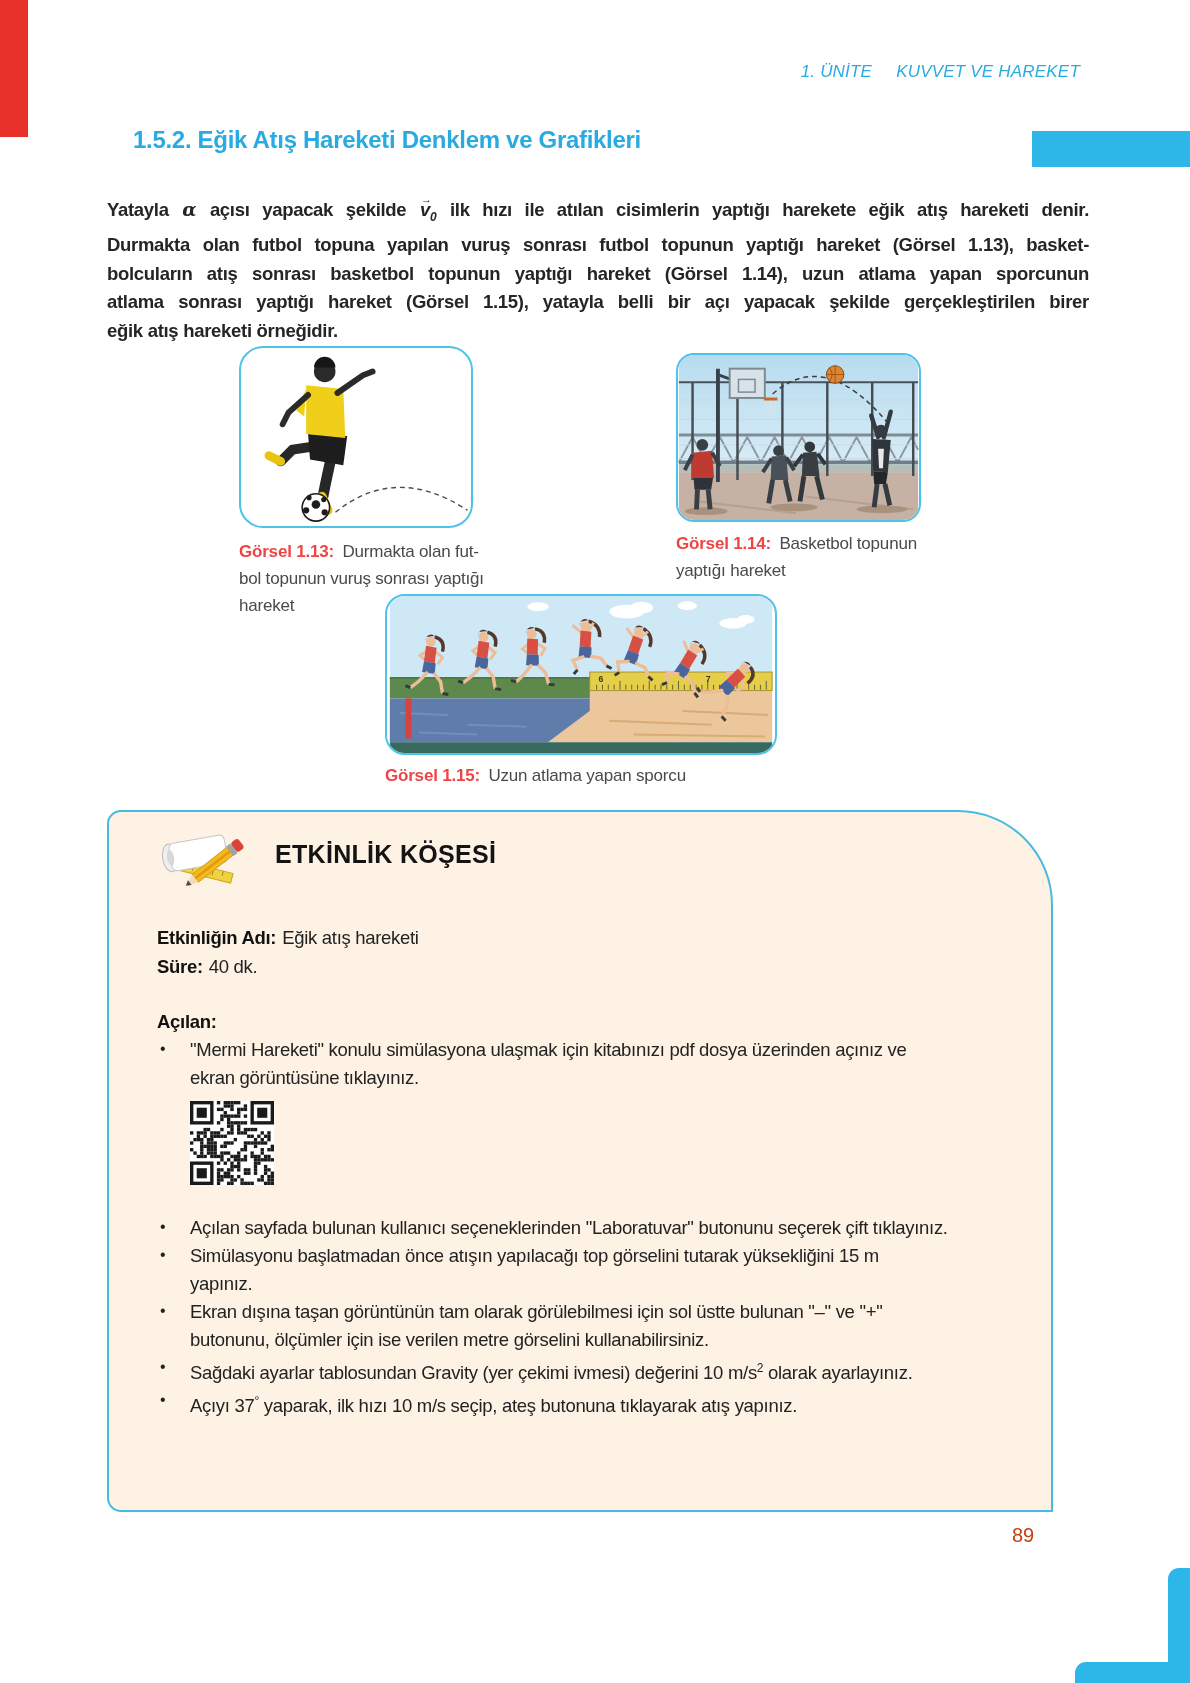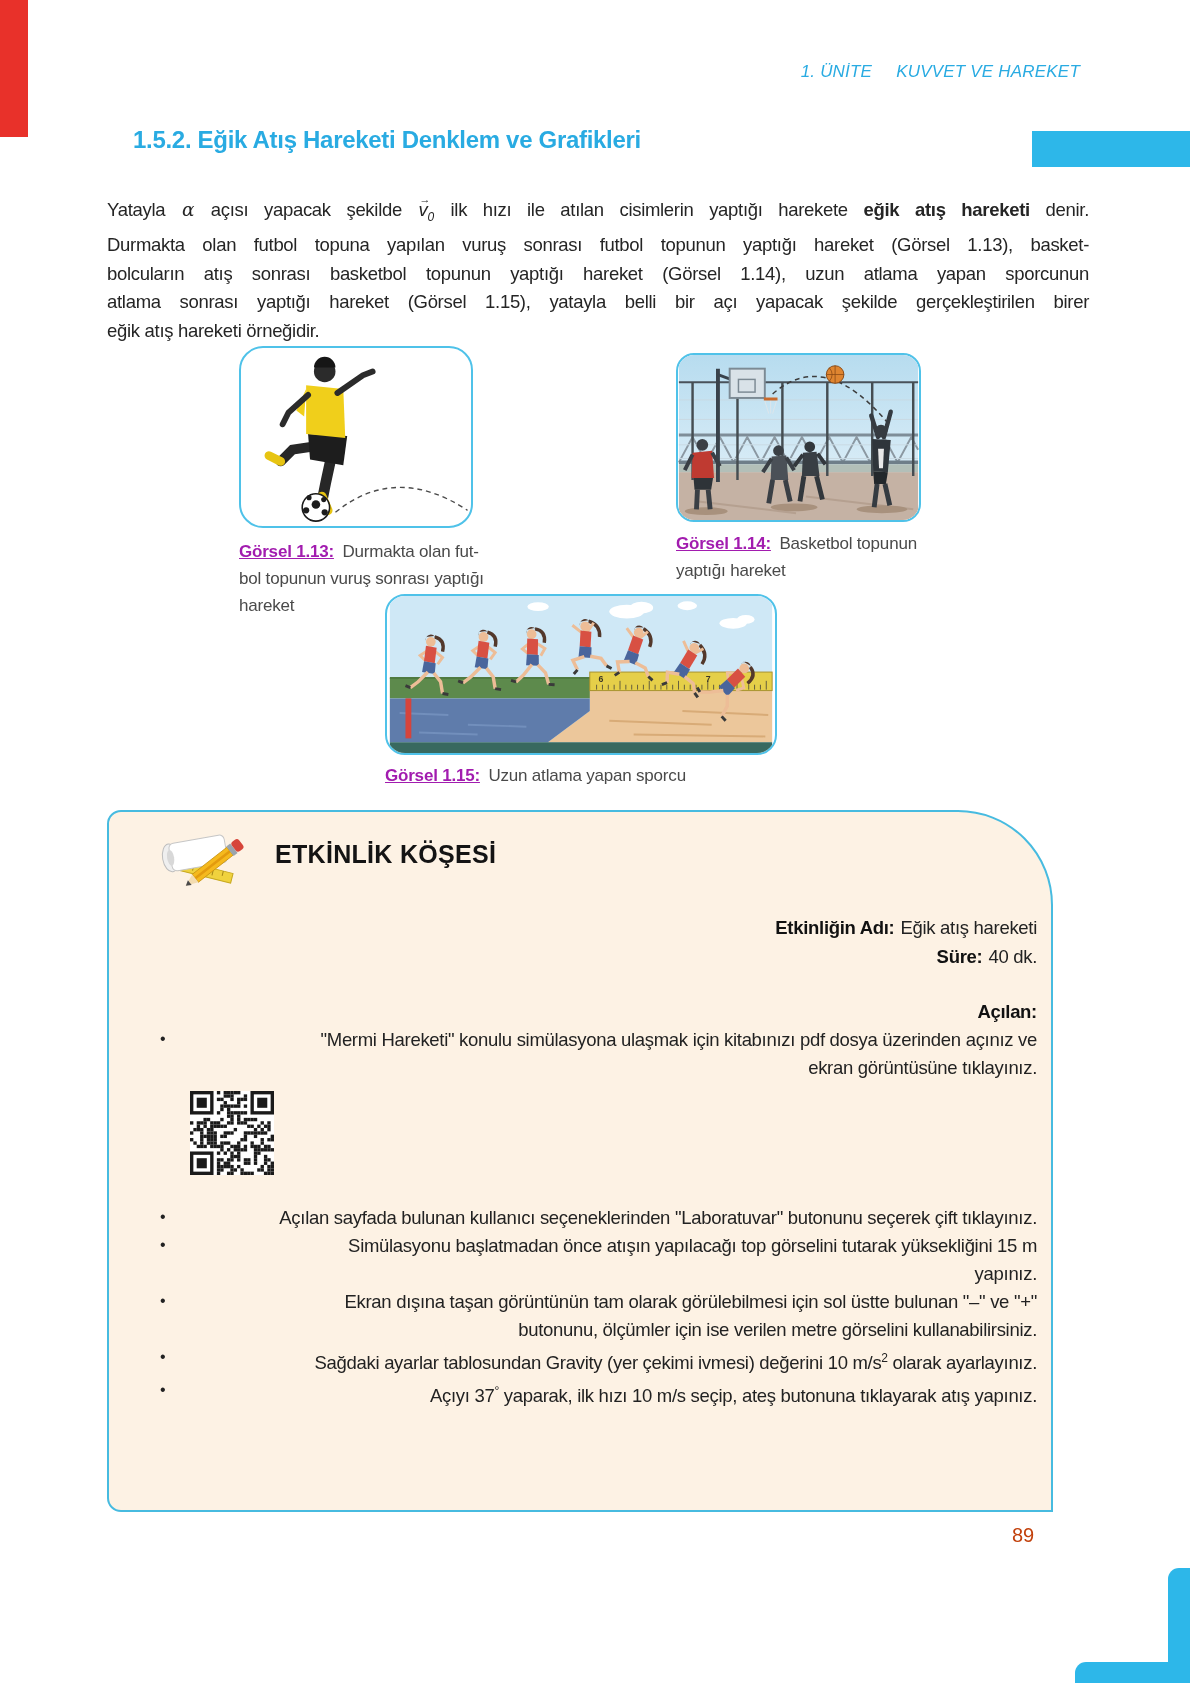"Yatayla α açısı yapacak şekilde" .iline { font-weight: none -> bold }
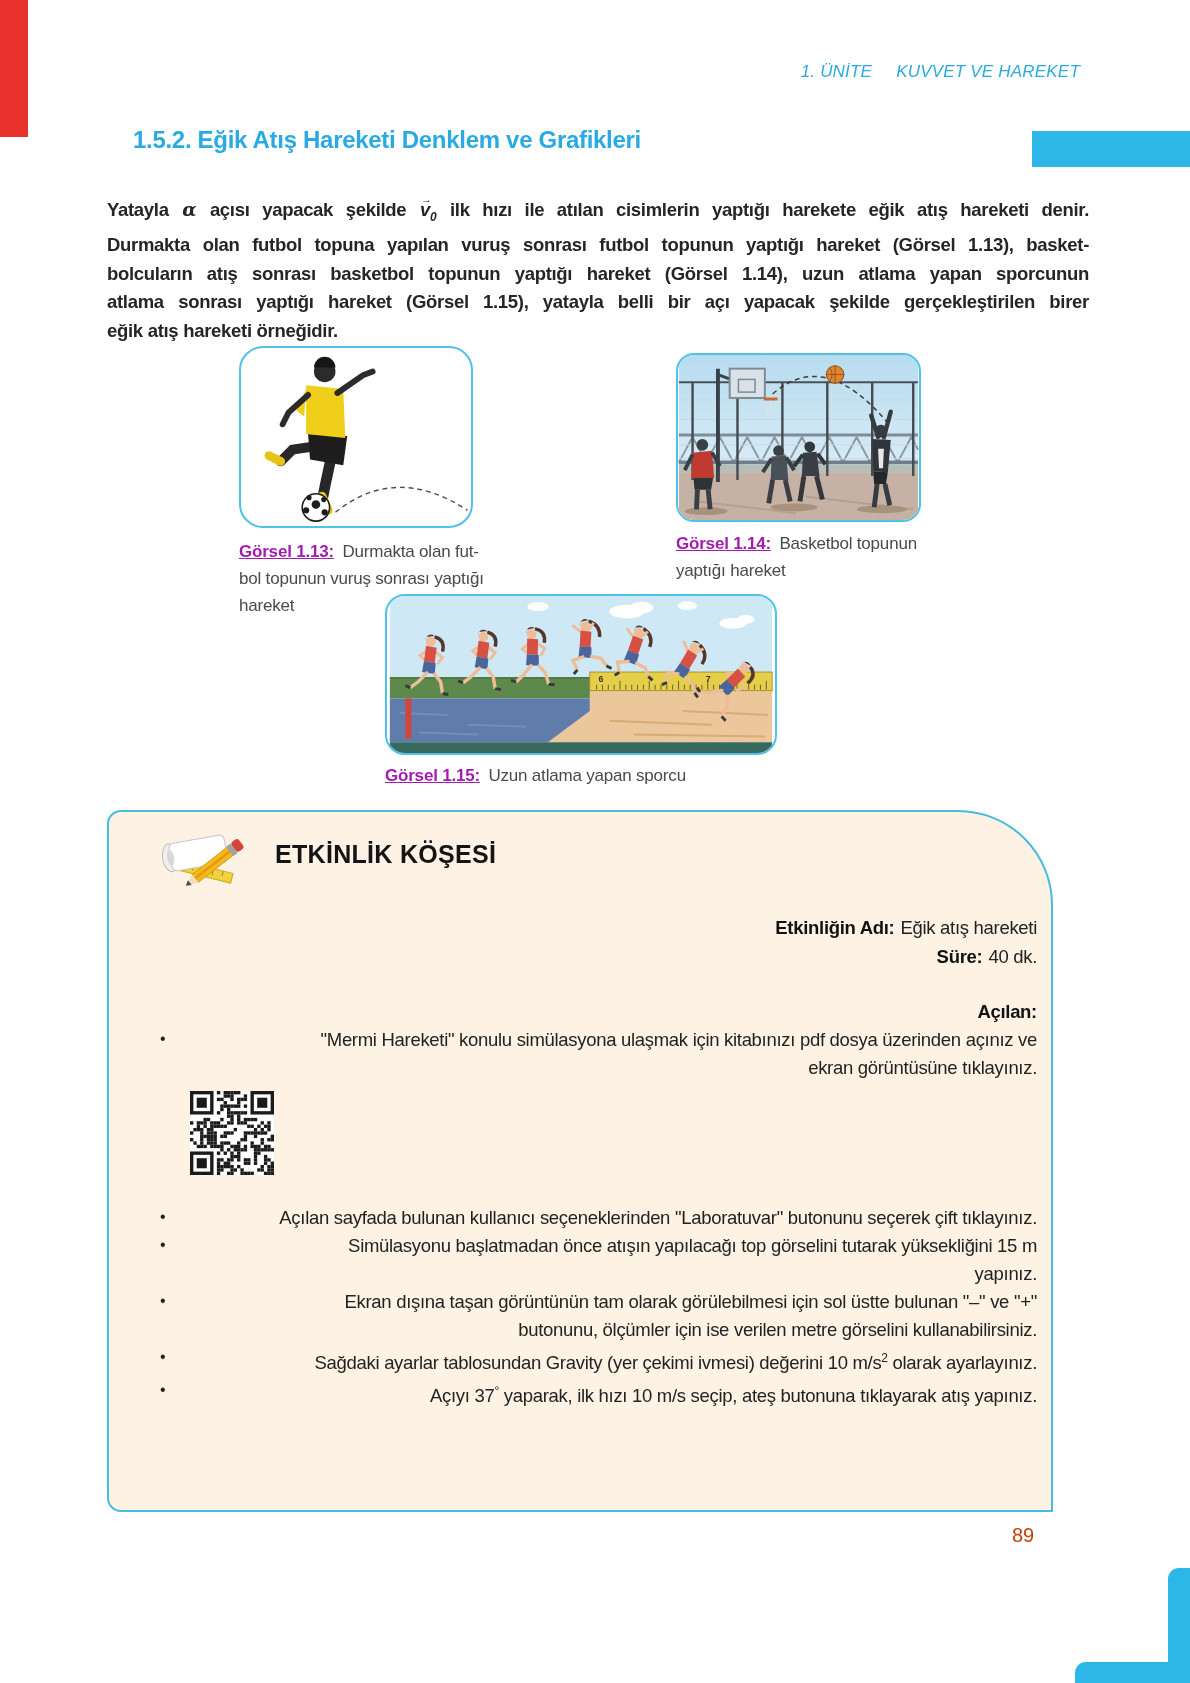"Görsel 1.13:" .figcap b { color: #a21caf -> #ef4444; text-decoration: underline -> none }
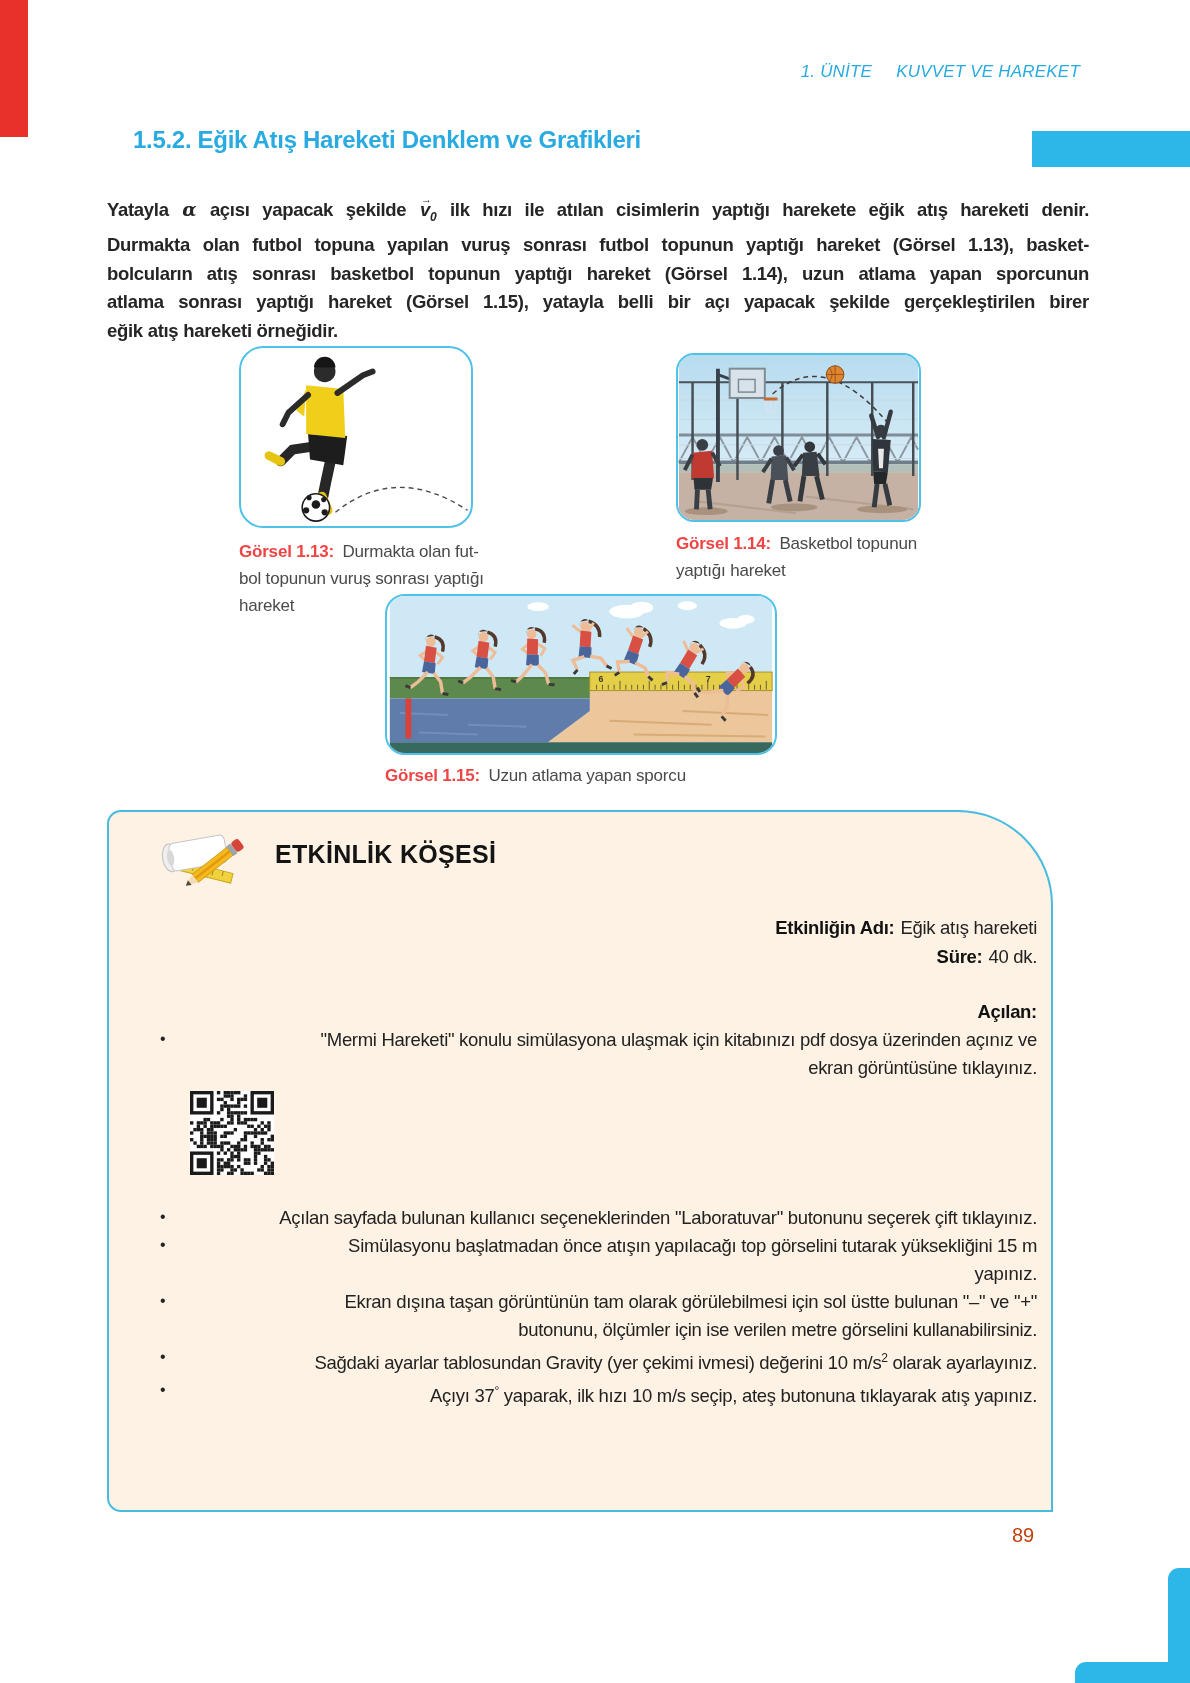"Etkinliğin Adı: Eğik atış hareketi" .act-body { text-align: right -> none; top: 102px -> 112px }
